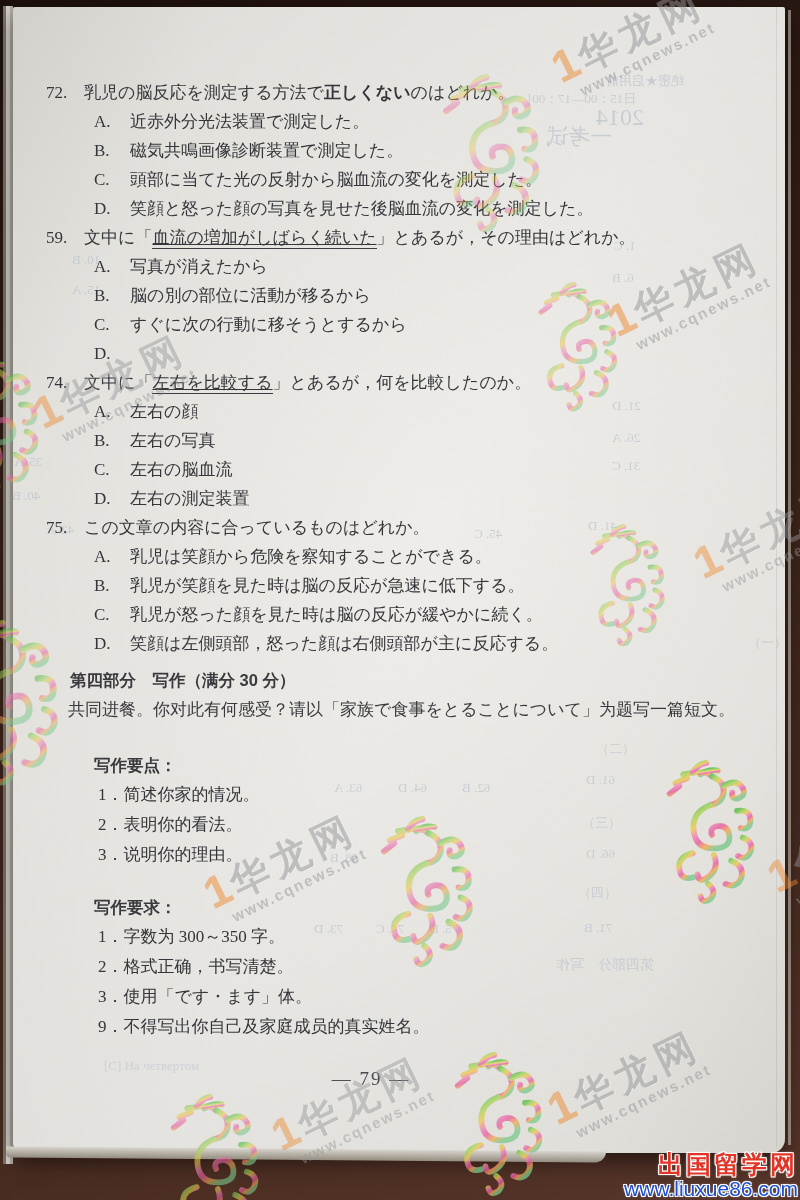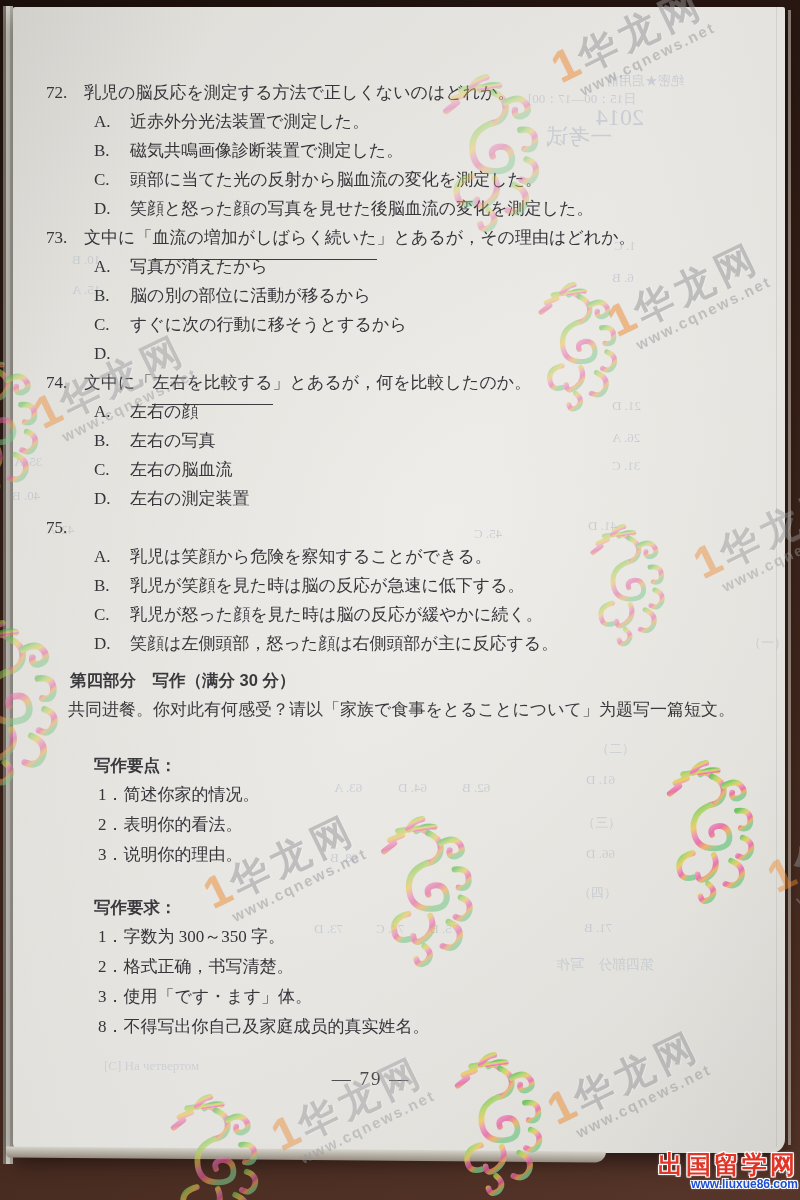"正しくない" .em-bold { font-weight: normal -> bold }
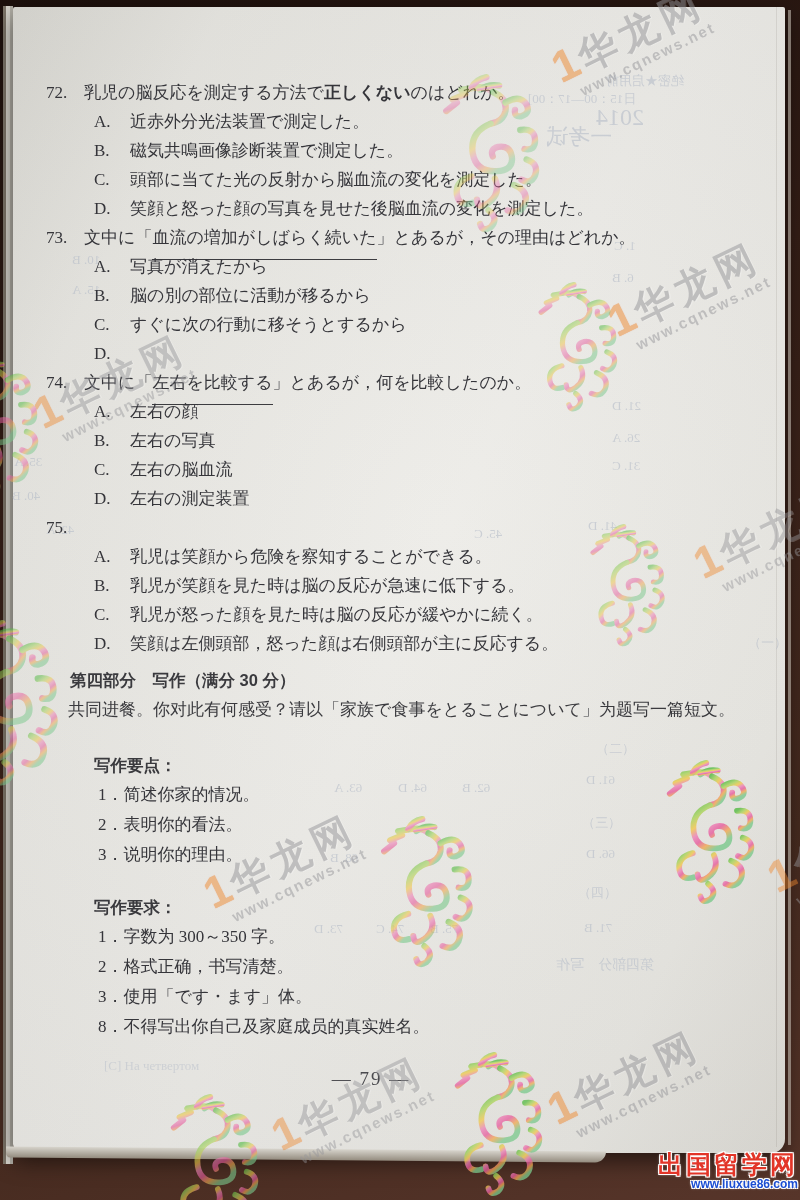"73." span.q-num { text: 73 -> 59 }
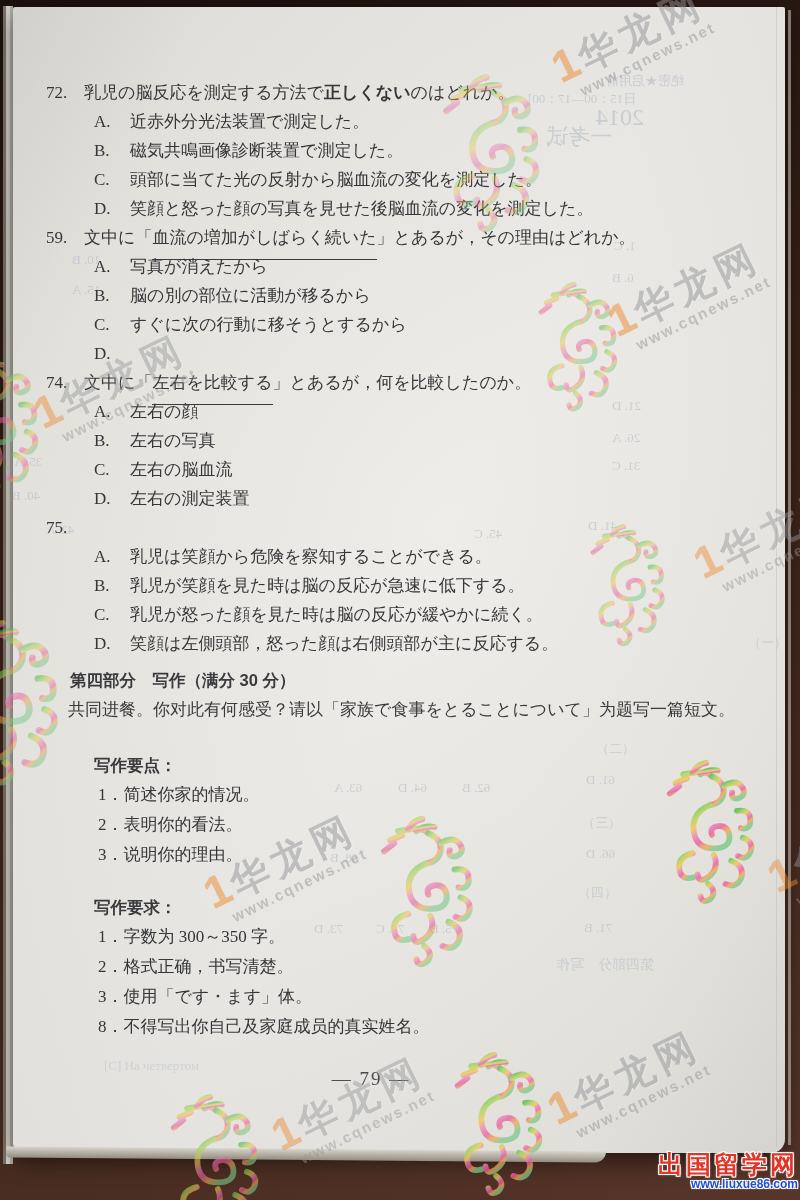"血流の増加がしばらく続いた" .em-underline { padding-bottom: 12px -> 1px; text-decoration: none -> underline }
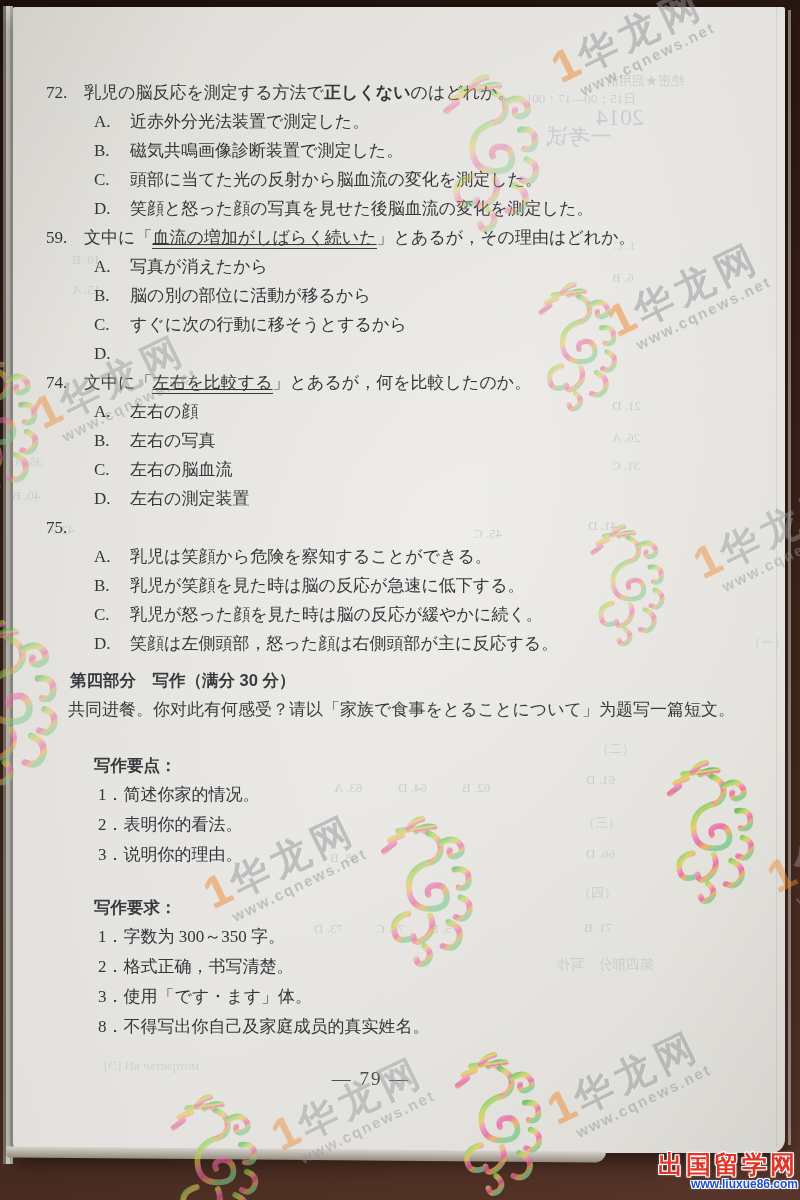"この文章の内容に合っているものはどれか。" span.q-stem { html: none -> <span><span>この文章の内容に合っているものはどれか。</span></span> }
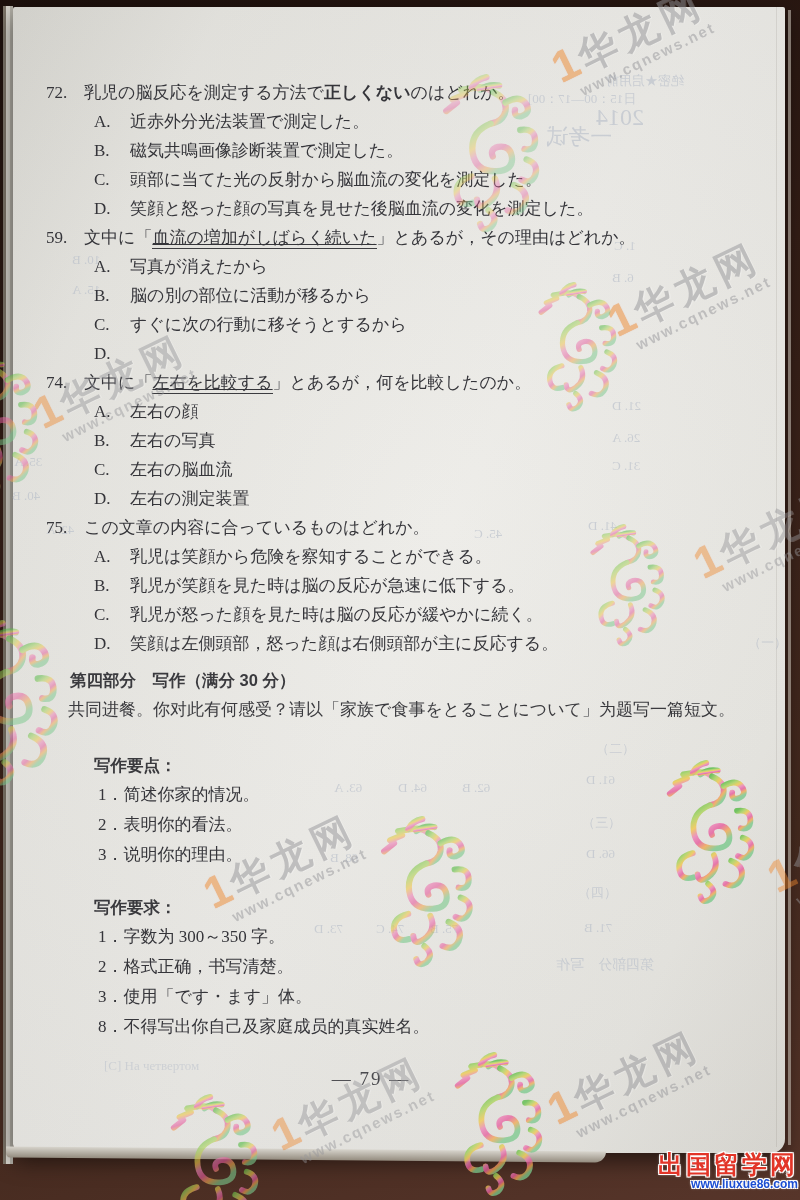"8．不得写出你自己及家庭成员的真实姓名。" div.list-item { text: 8 -> 9 }
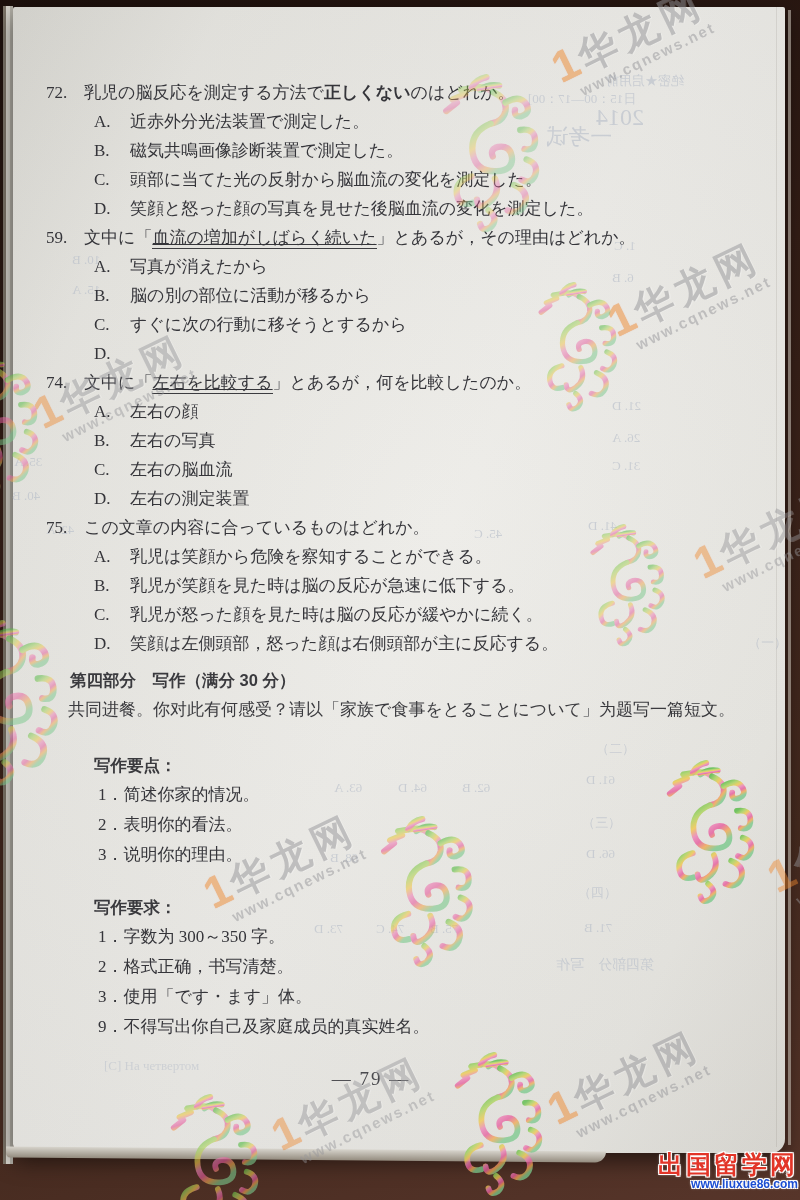"www.liuxue86.com" .footer-url { font-size: 12px -> 21px; font-weight: bold -> normal }
